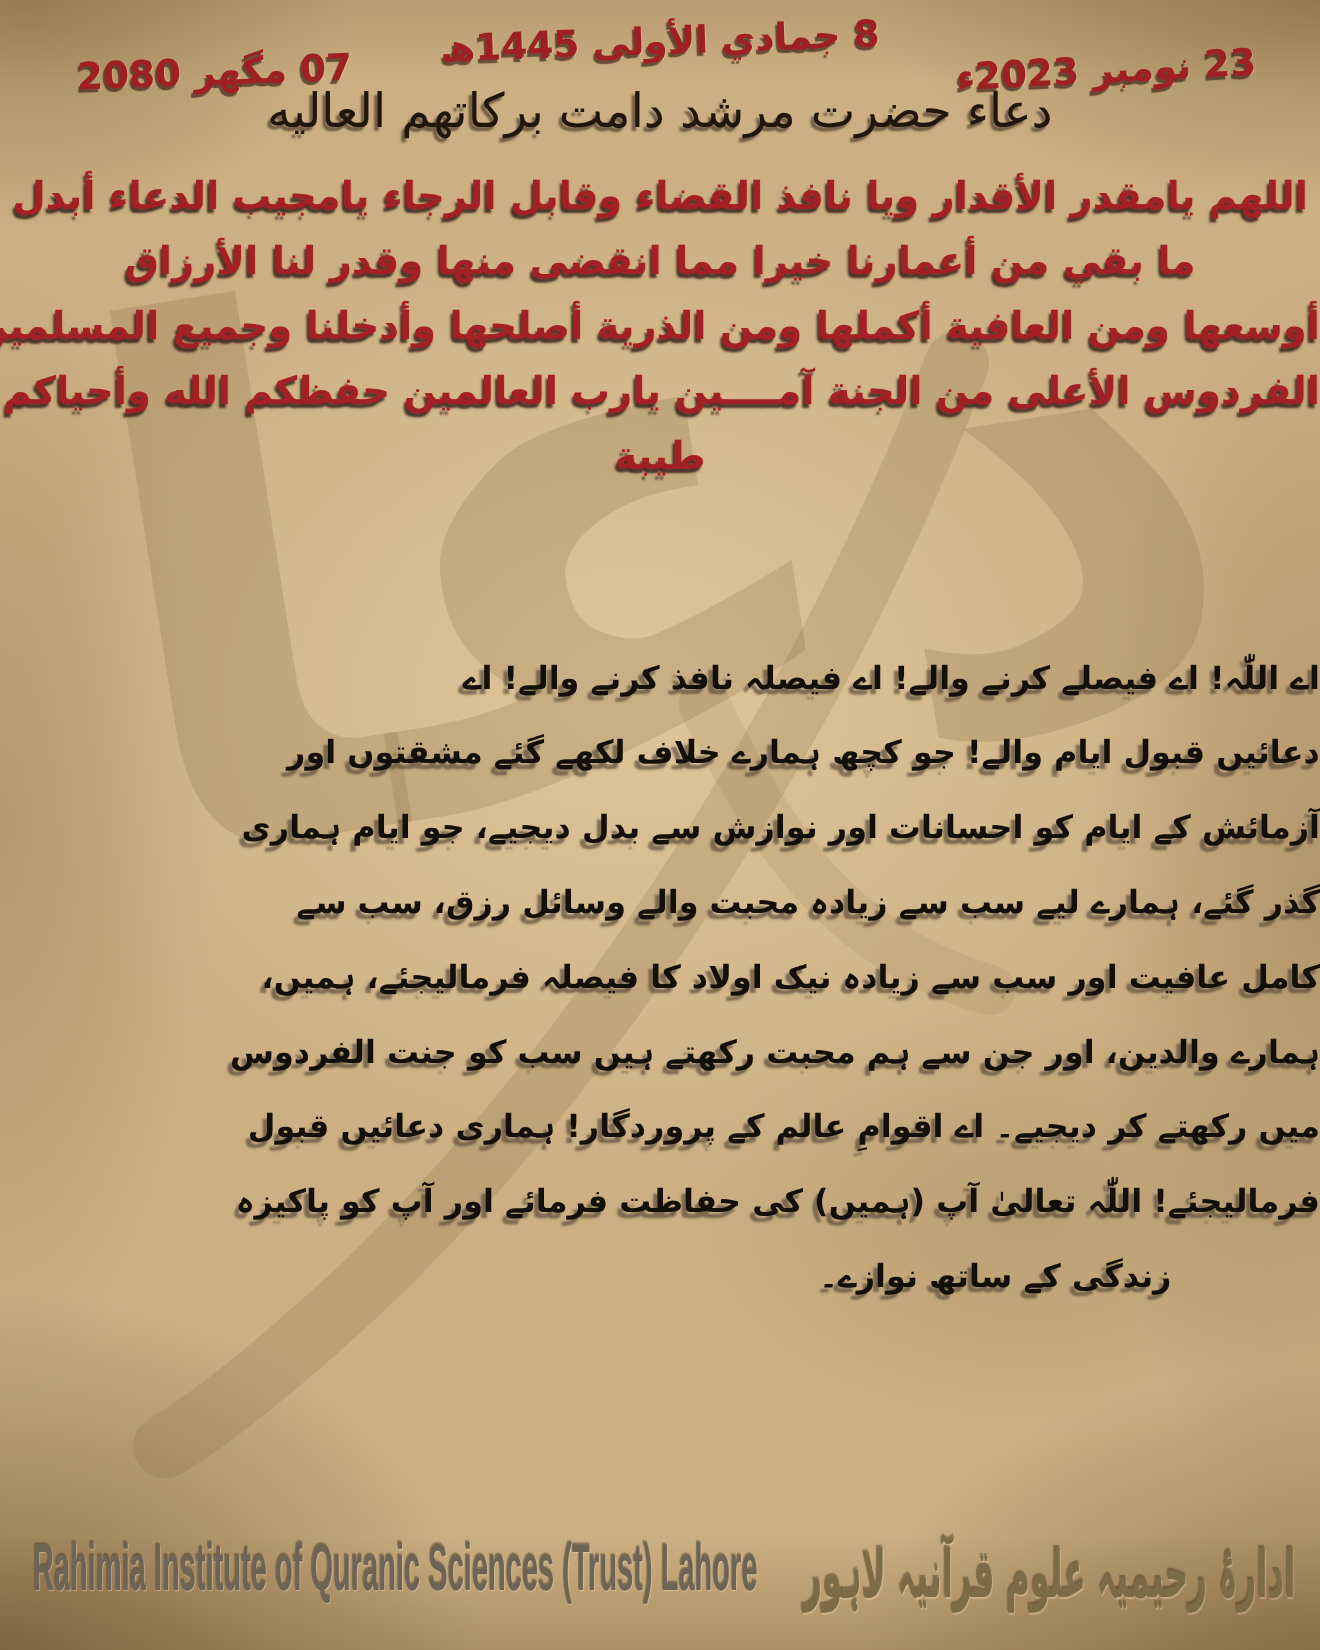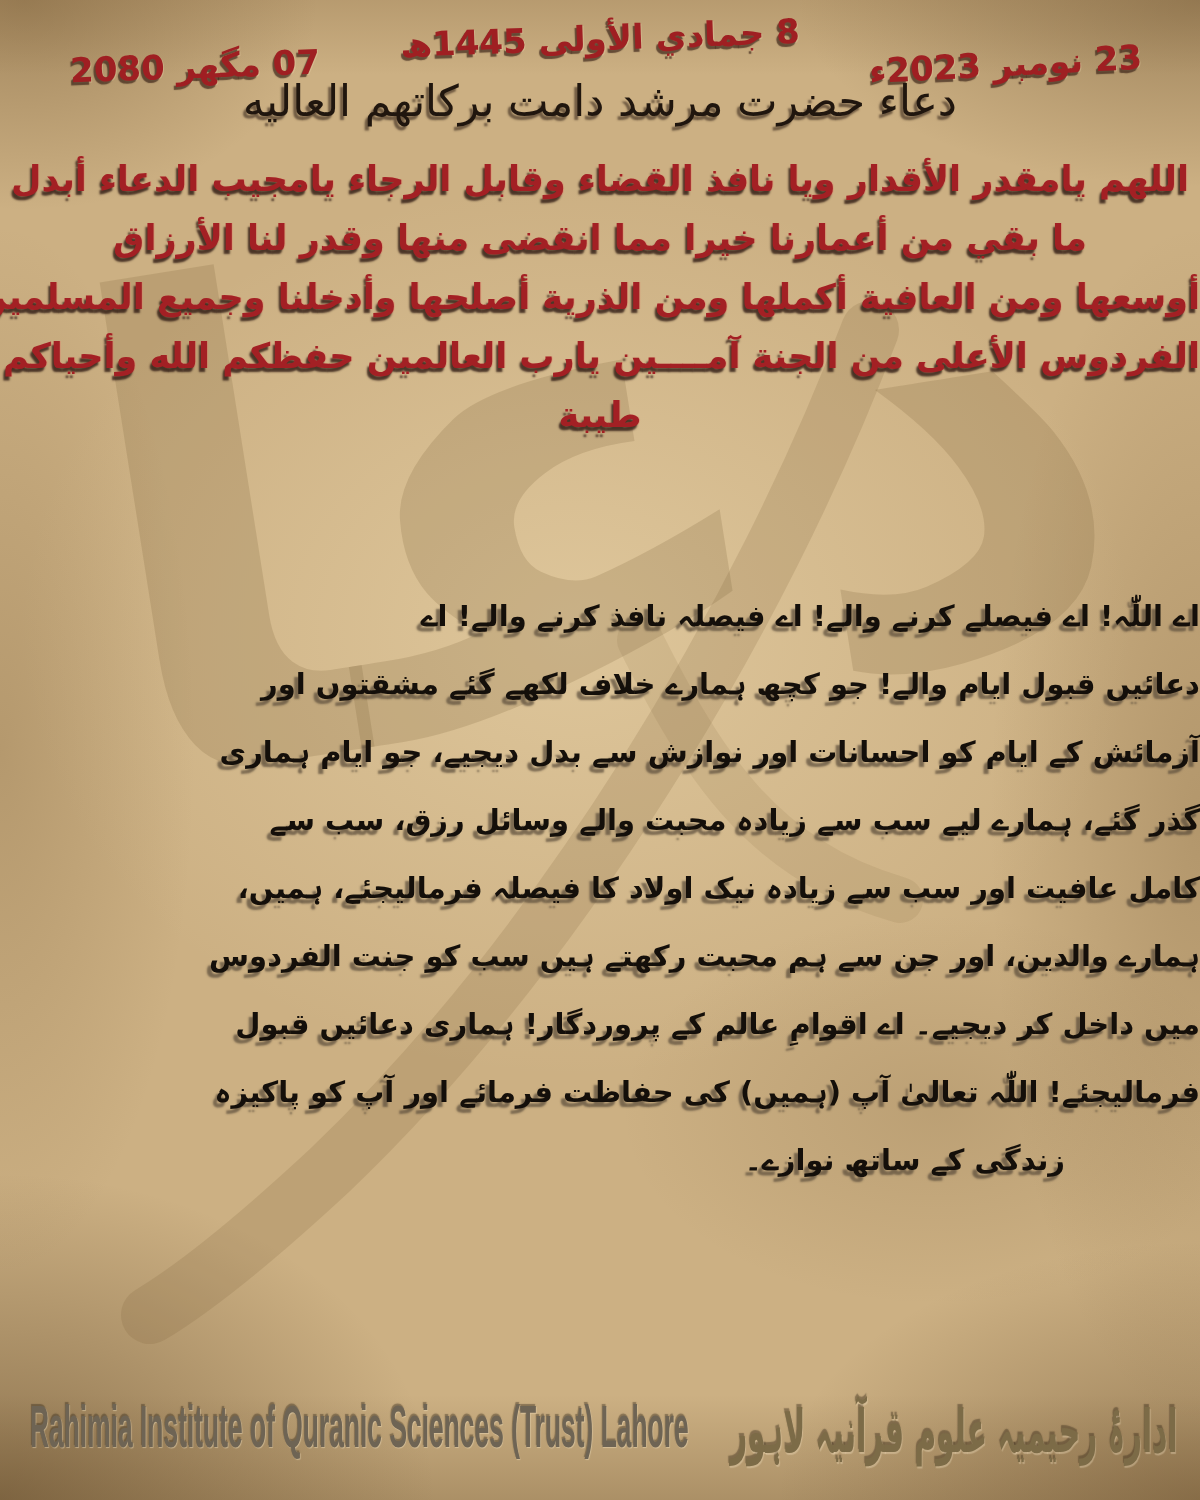"میں داخل کر دیجیے۔ اے" div.urdu-line { text: داخل -> رکھتے }
